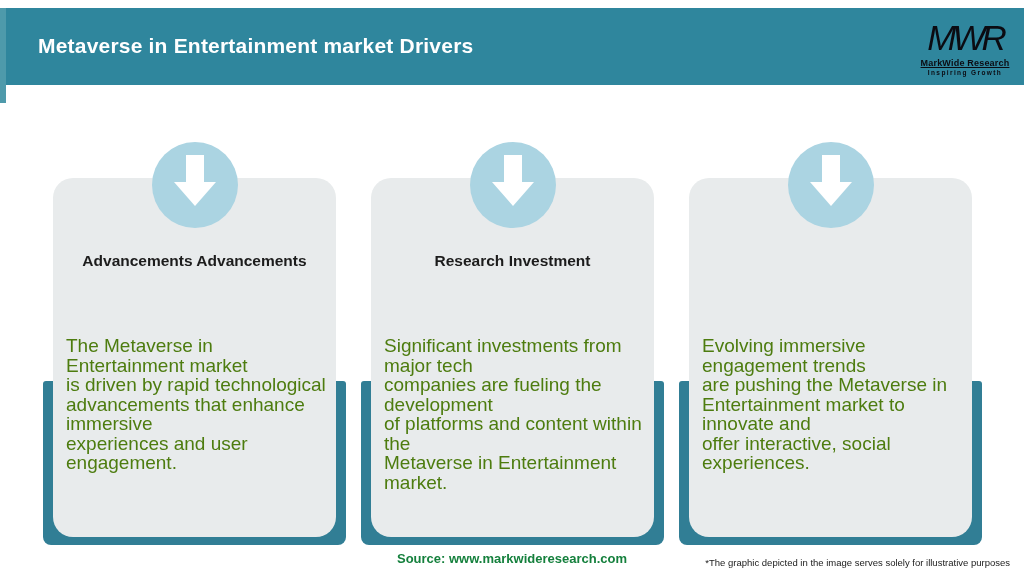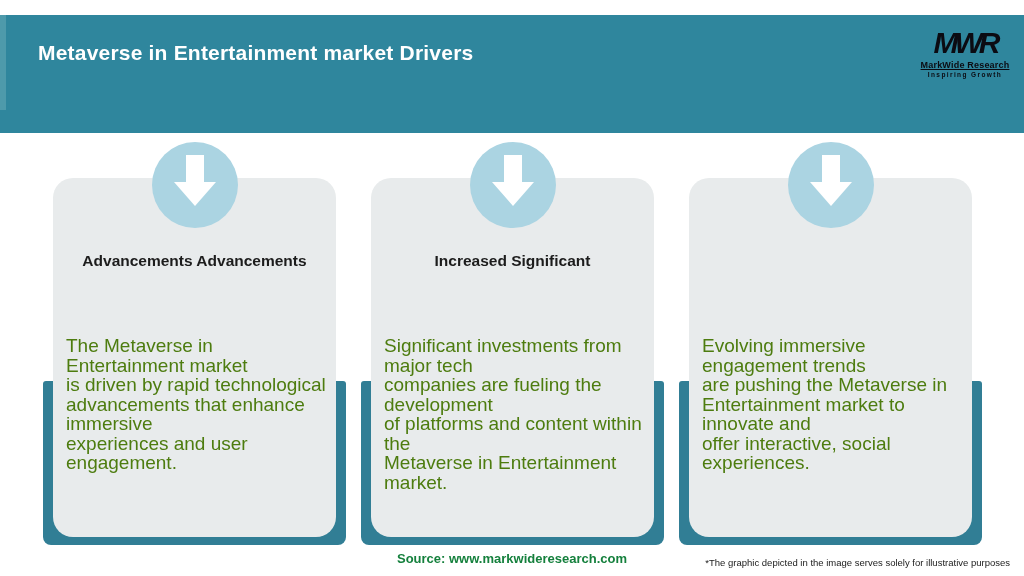"Metaverse in Entertainment market" .header { height: 118px -> 77px; top: 15px -> 8px }
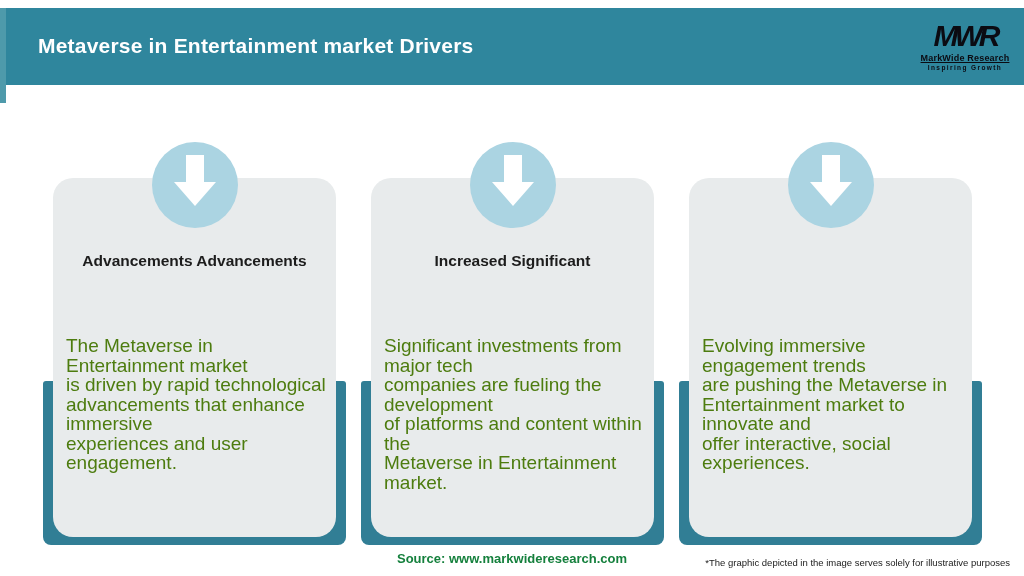"MWR" .logo-monogram { font-size: 30px -> 35px; font-weight: 700 -> 400 }
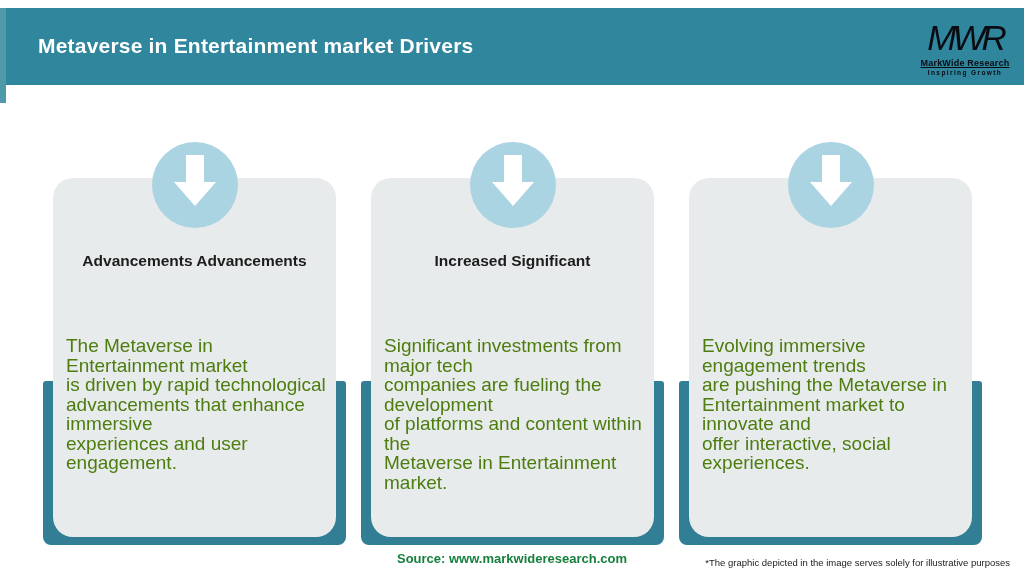"Increased Significant" div.card-title { text: Increased Significant -> Research Investment }
